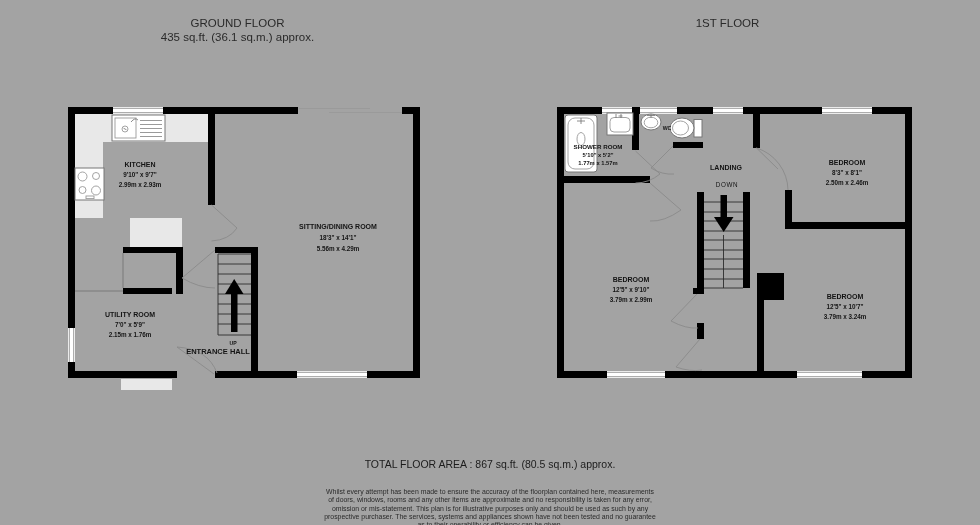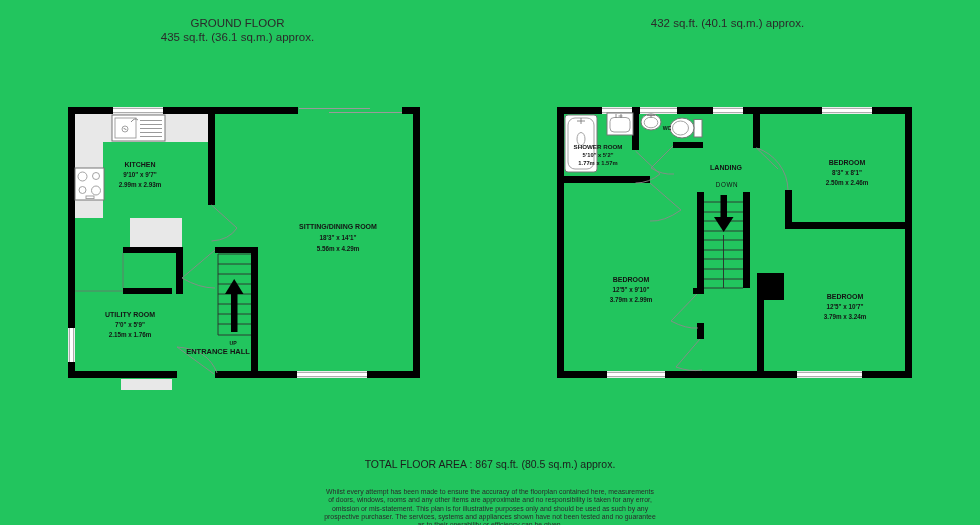"GROUND FLOOR" .stage { background: #22c55e -> #a3a3a3 }
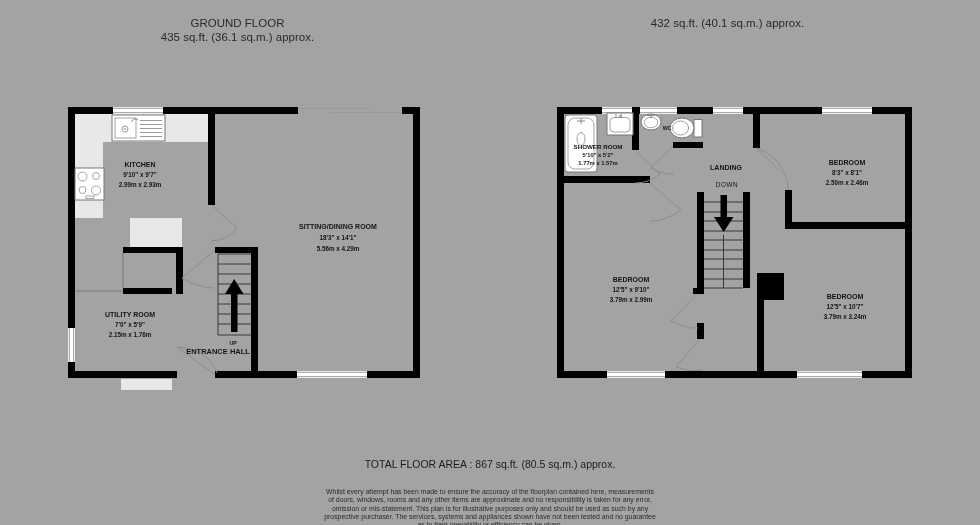"1ST FLOOR" div { html: none -> <div>1ST FLOOR</div> }
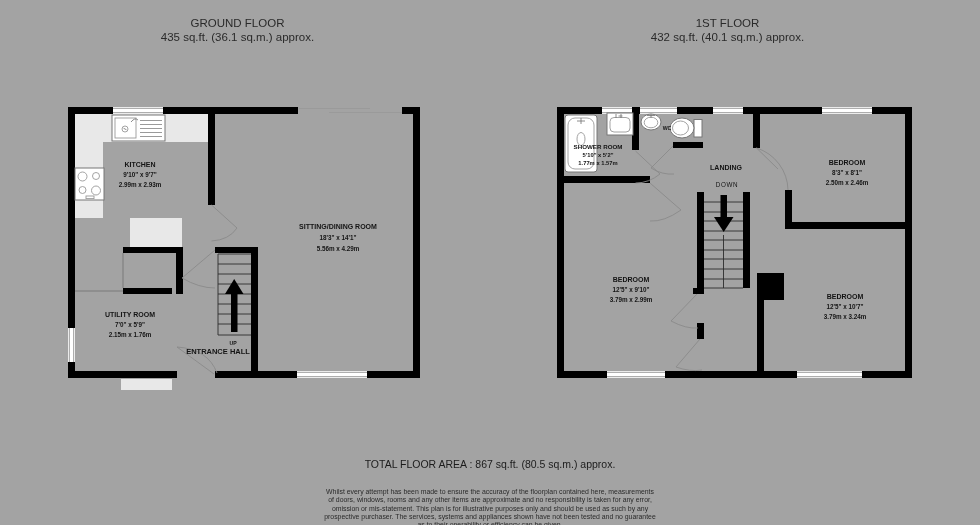"432 sq.ft. (40.1 sq.m.) approx." div { html: <div>432 sq.ft. (40.1 sq.m.) approx.</div> -> none }
